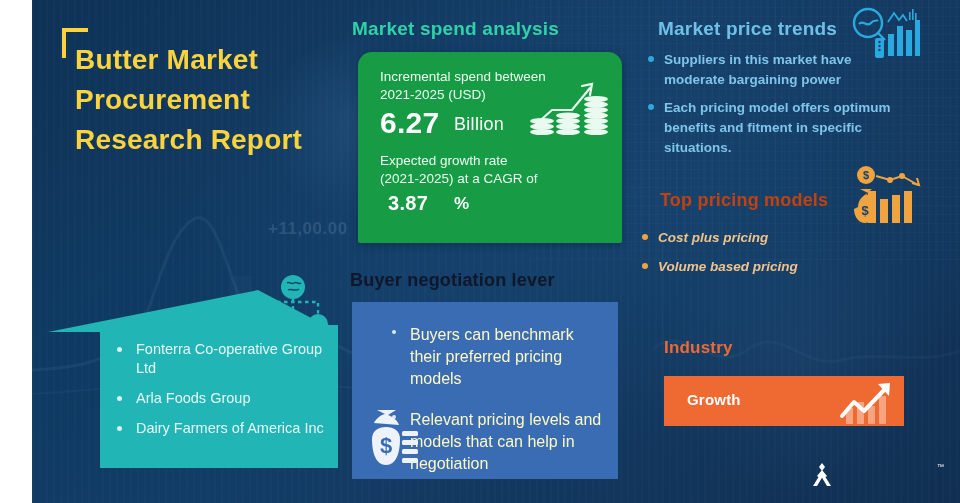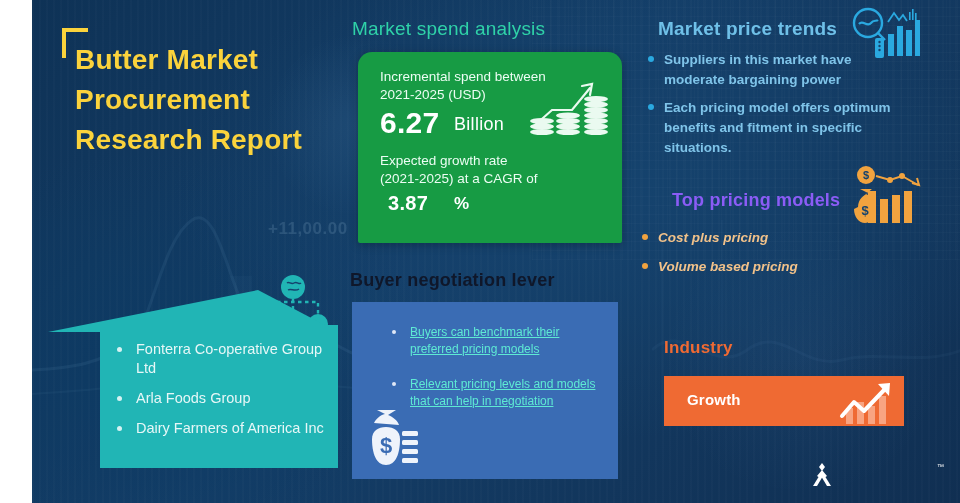"Market spend analysis" .h-green { font-weight: 400 -> 700 }
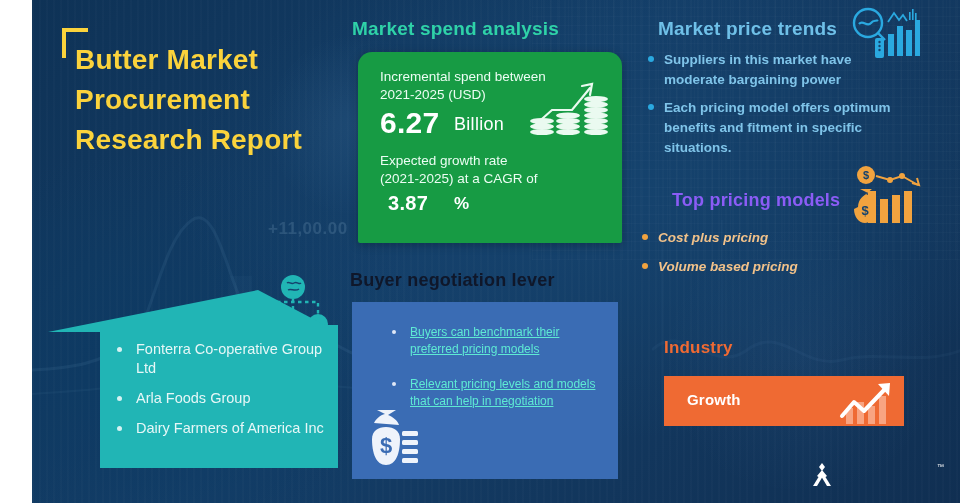"Top pricing models" .h-orange { color: #8b5cf6 -> #c2410c; margin-left: 12px -> none }
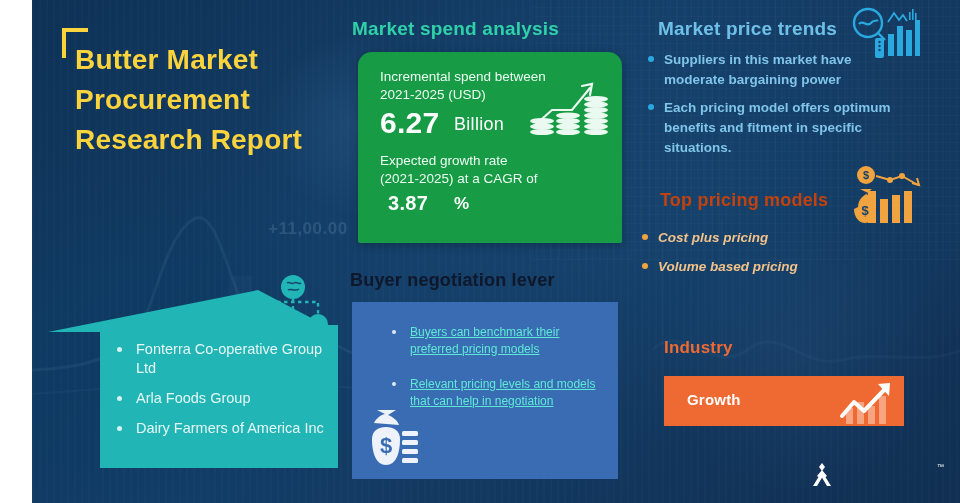"Buyers can benchmark their preferred" .bnl-item { color: #5eead4 -> #fef9c3; font-size: 12px -> 16px; text-decoration: underline -> none }
